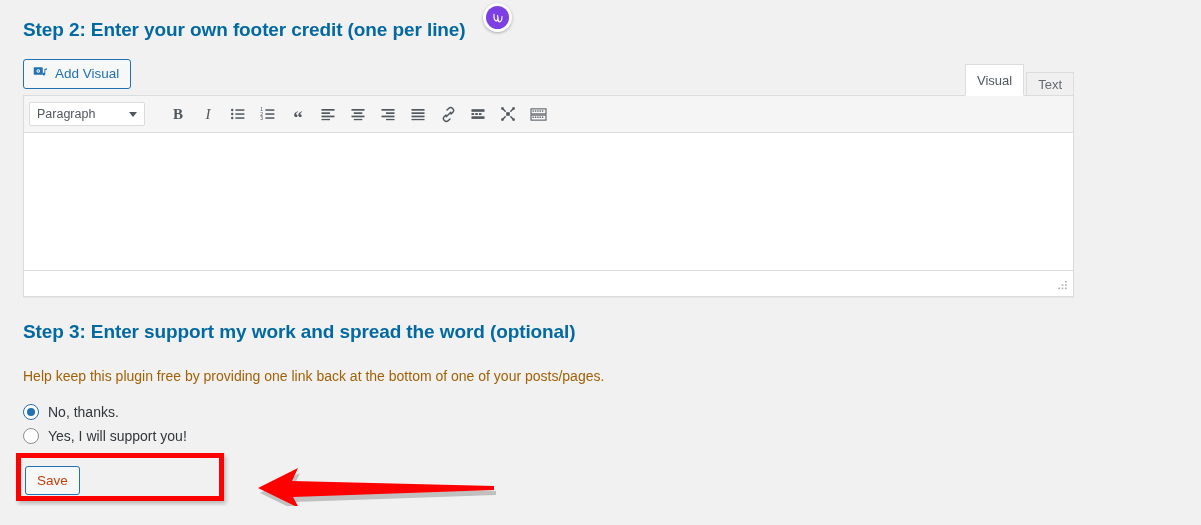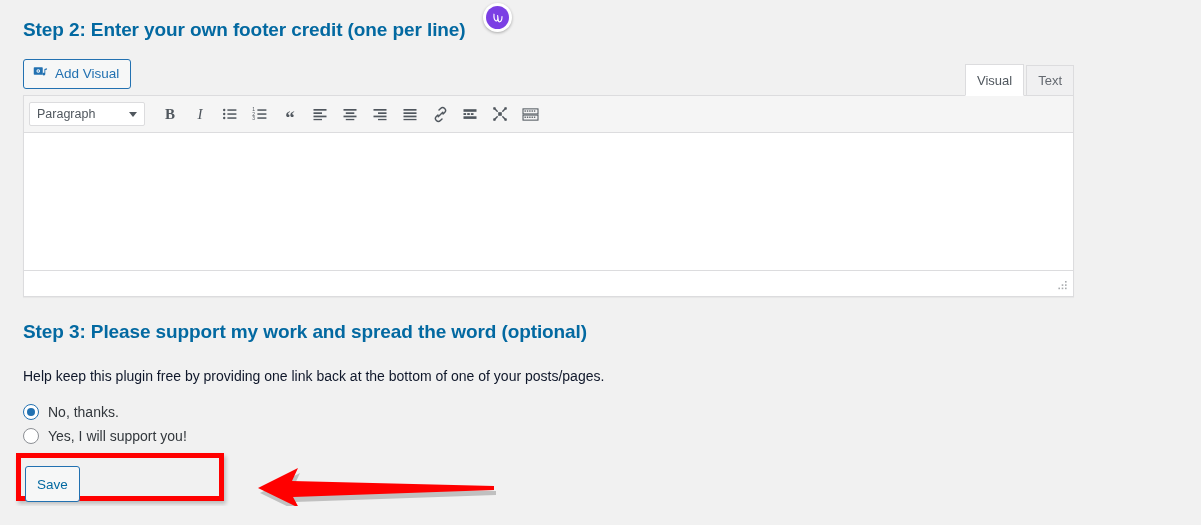"Text" .editor-tab { height: 31px -> 24px }
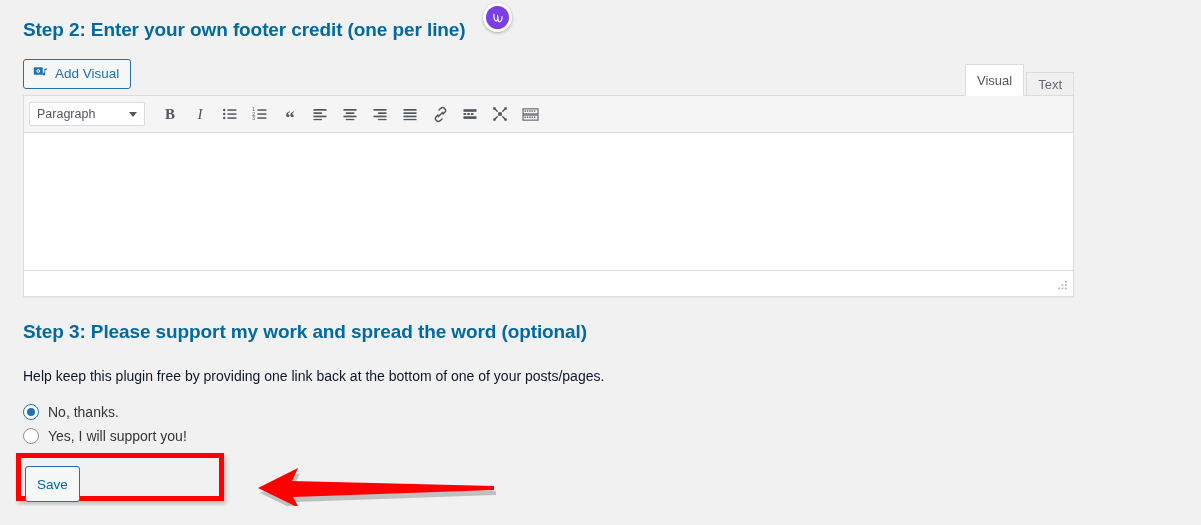"Paragraph" .format-select { margin-right: 10px -> 18px }
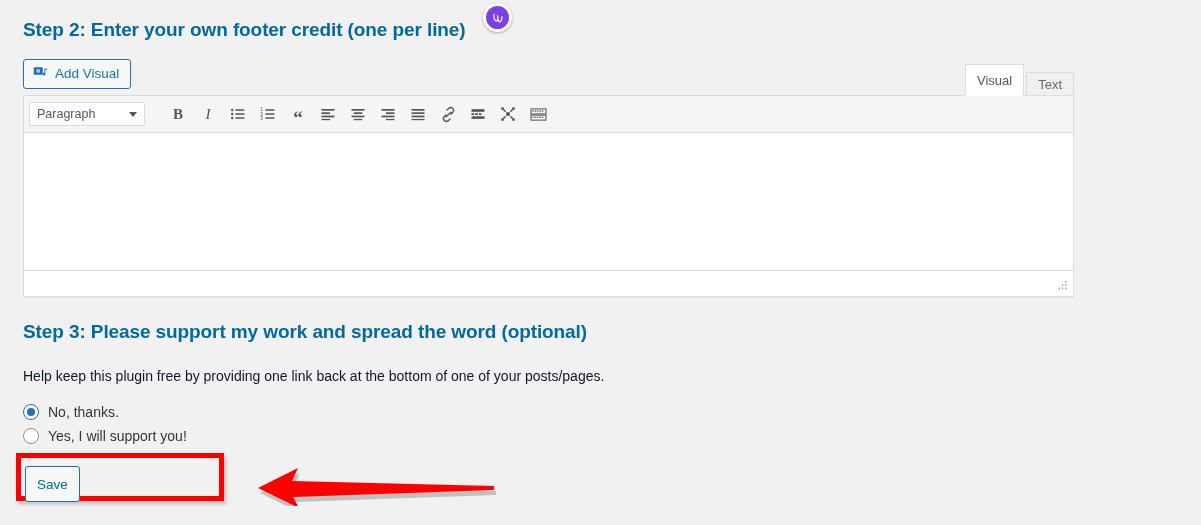"Step 3: Please support my" div.step-heading { text: Please -> Enter }
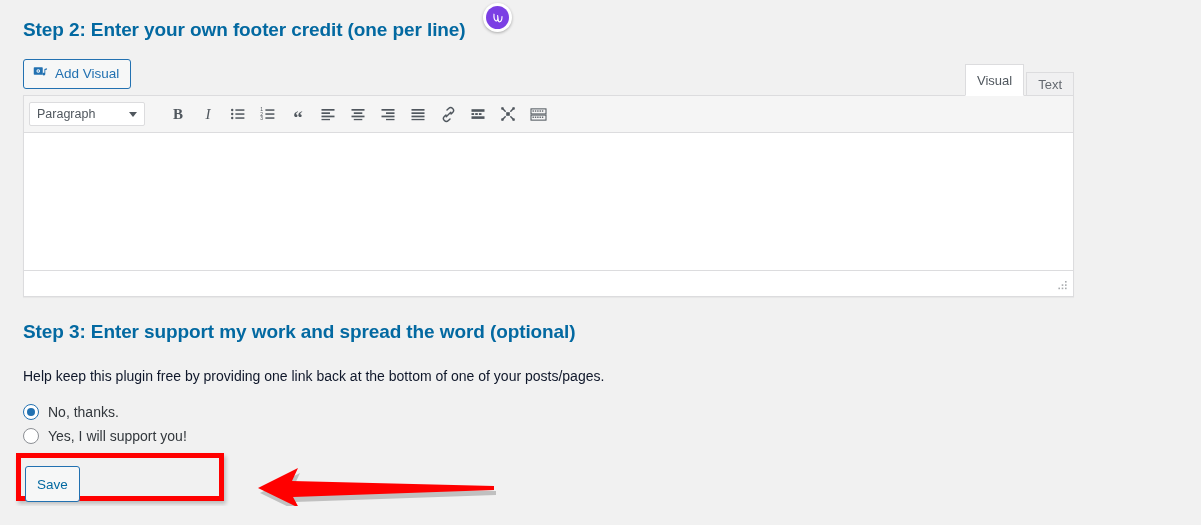"Help keep this plugin free" .help-text { color: #0f172a -> #a16207 }
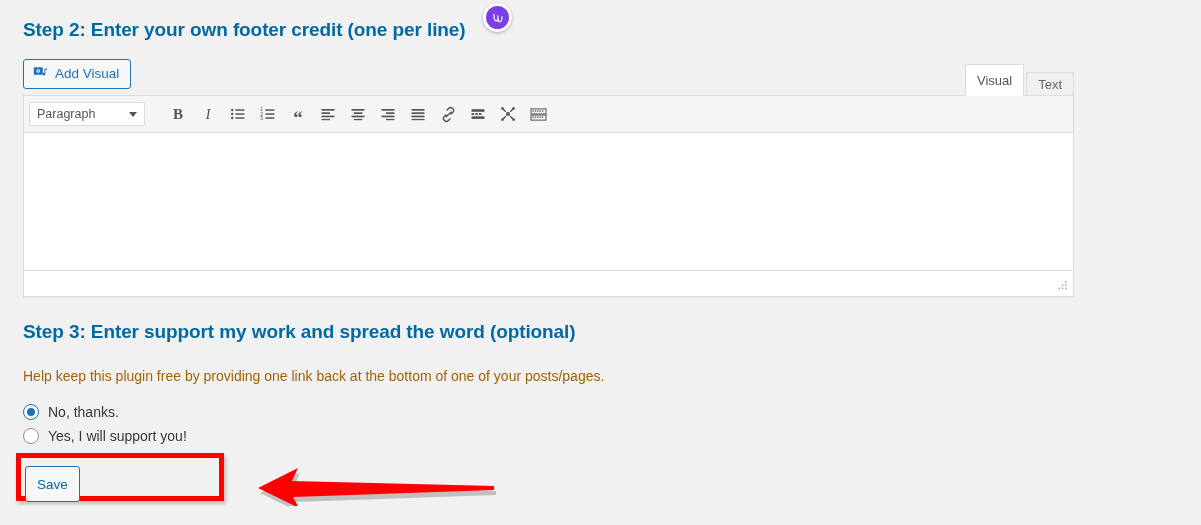"Save" .save-btn { color: #0369a1 -> #c2410c; height: 36px -> 29px }
